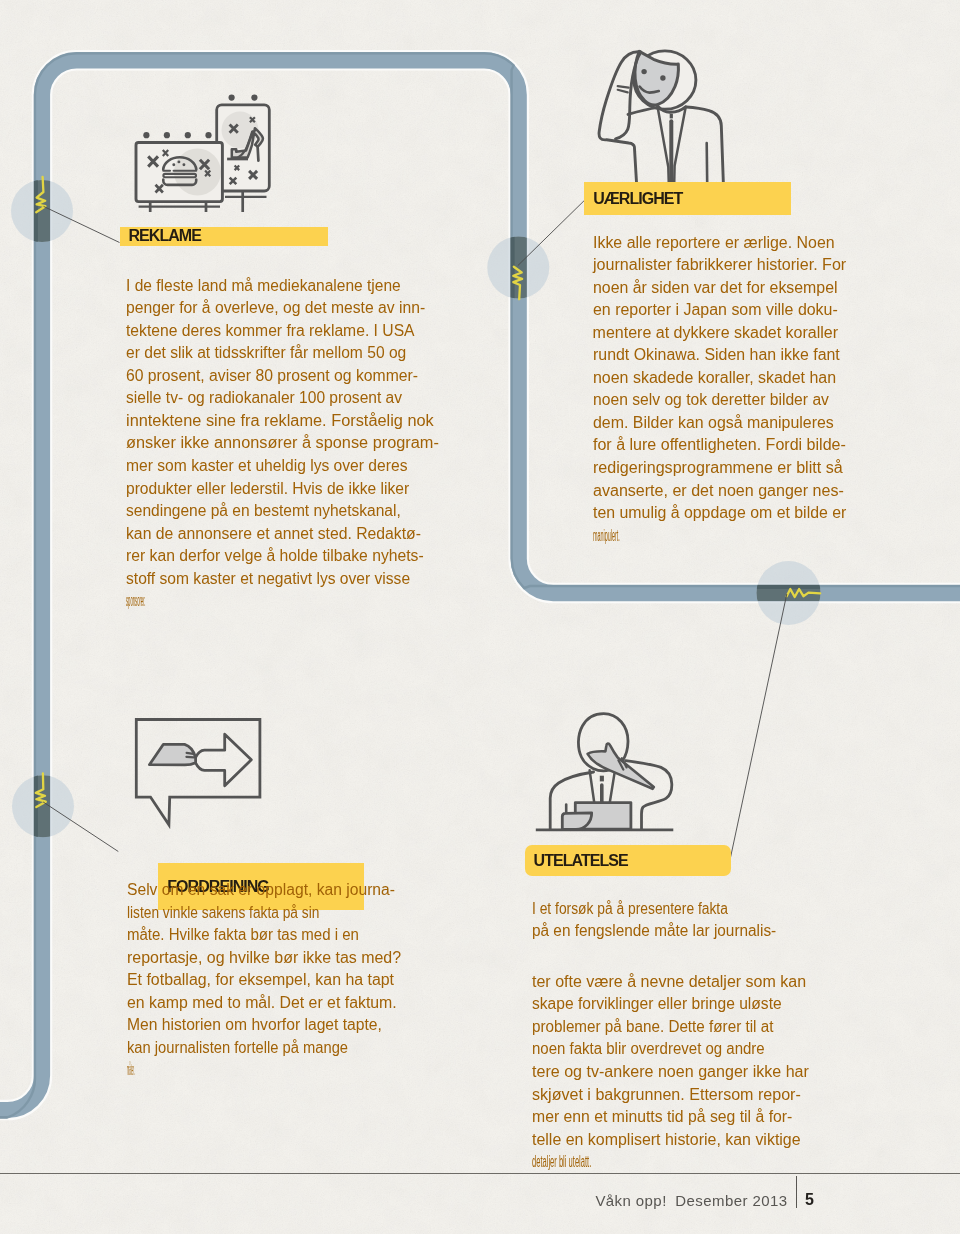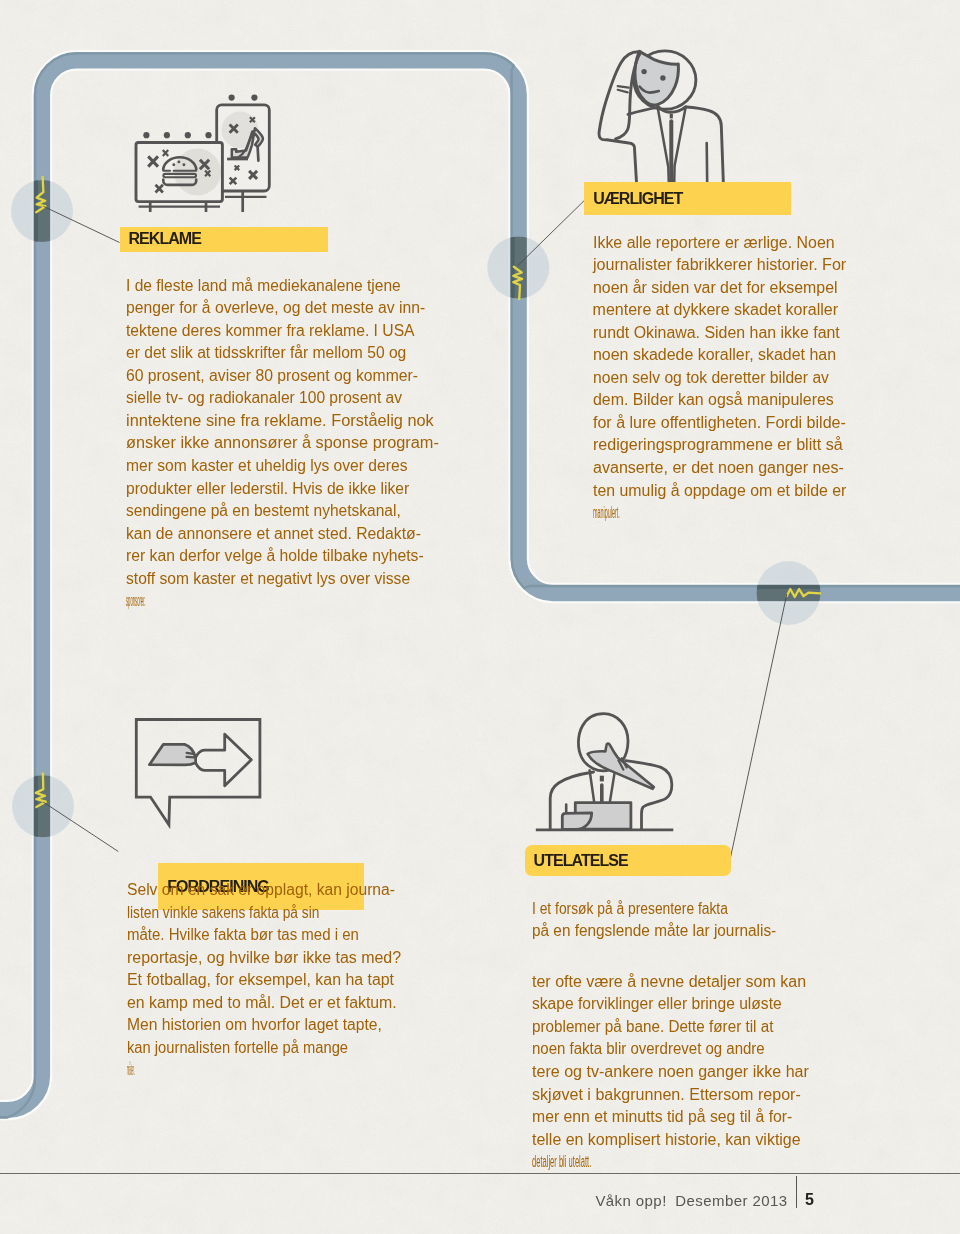"REKLAME" div.tag { height: 25px -> 19px }
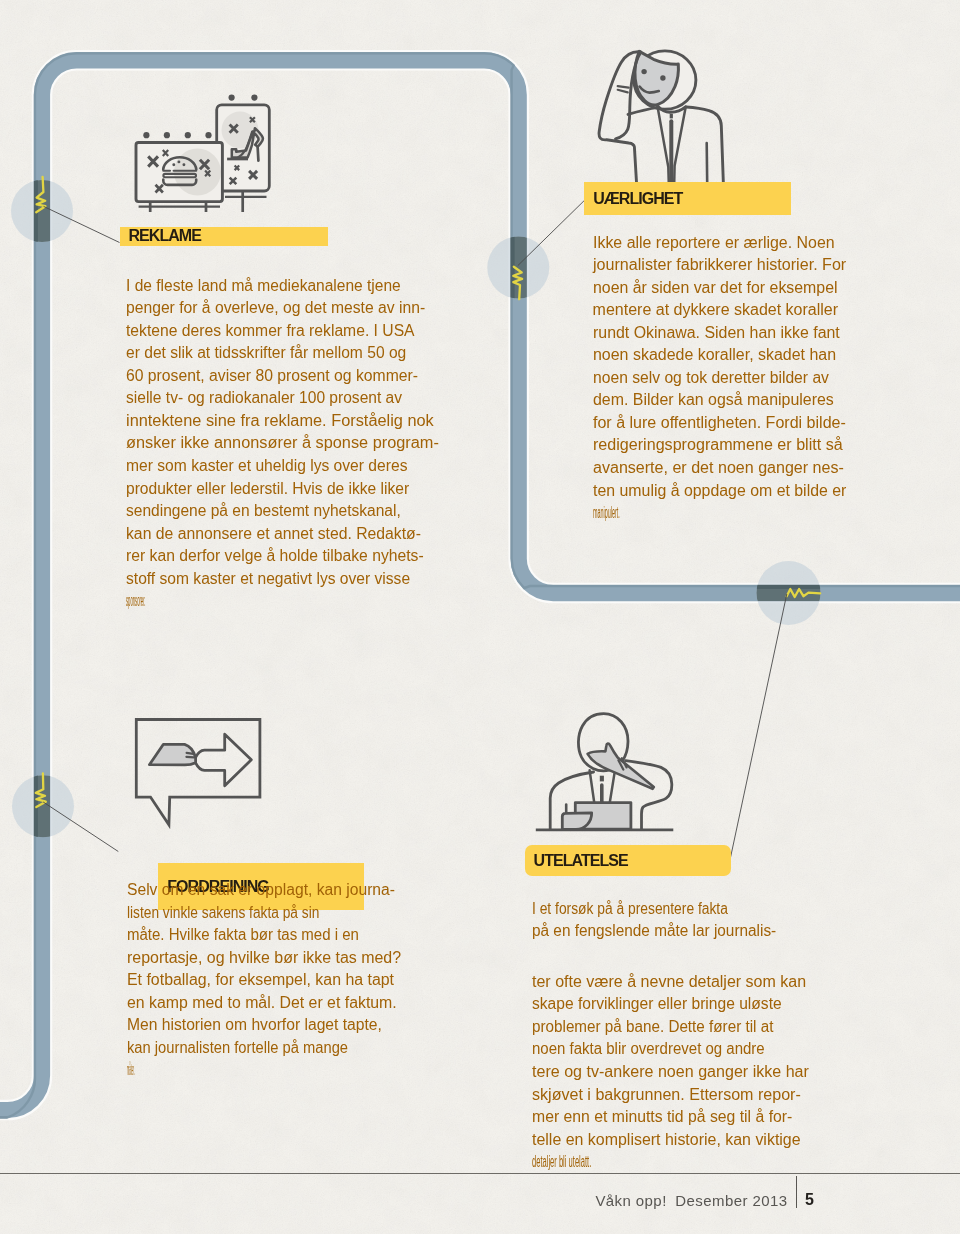"en reporter i Japan som" span.ln { html: none -> <span>en reporter i Japan som ville doku-</span> }
